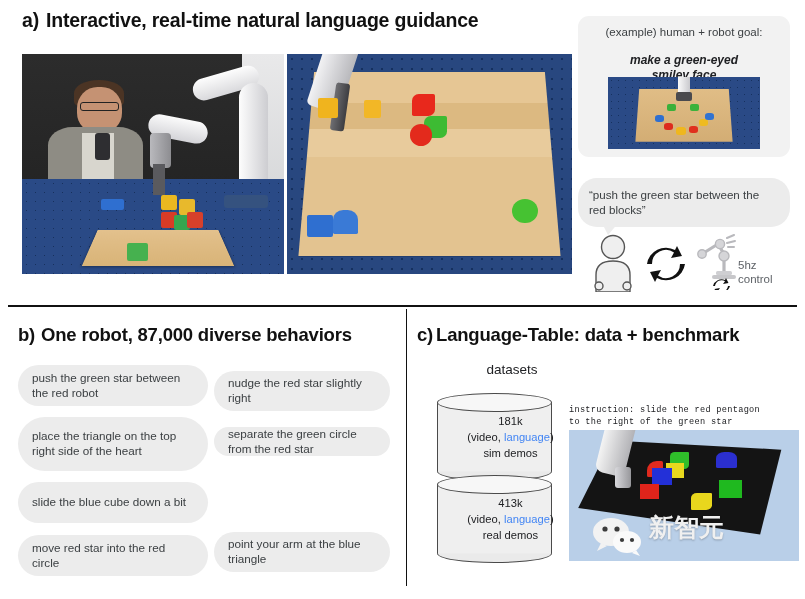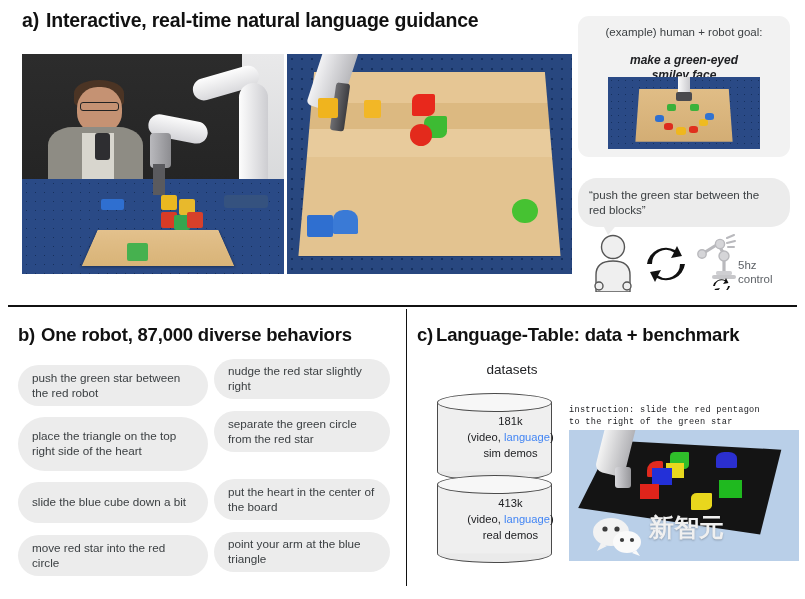"nudge the red star slightly" div.bubble { top: 0 -> 12px }
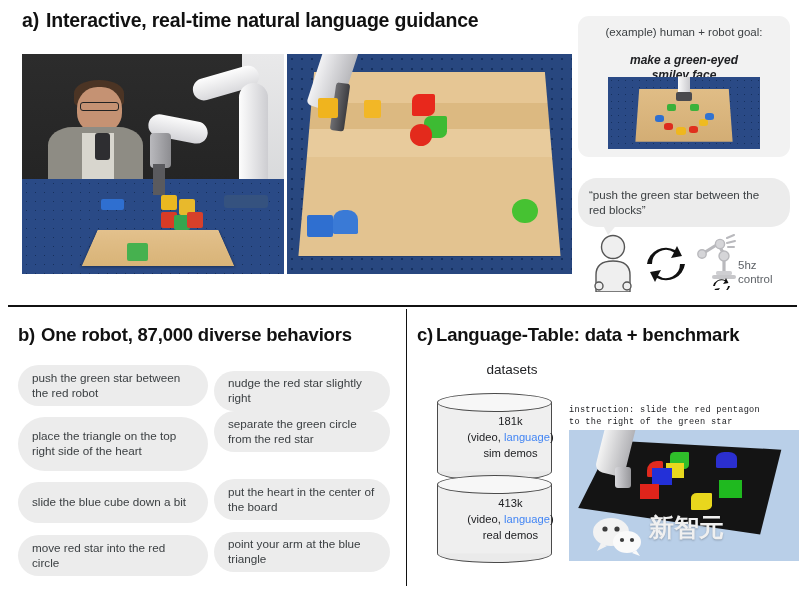"separate the green circle from" div.bubble { height: 41px -> 29px; top: 52px -> 68px }
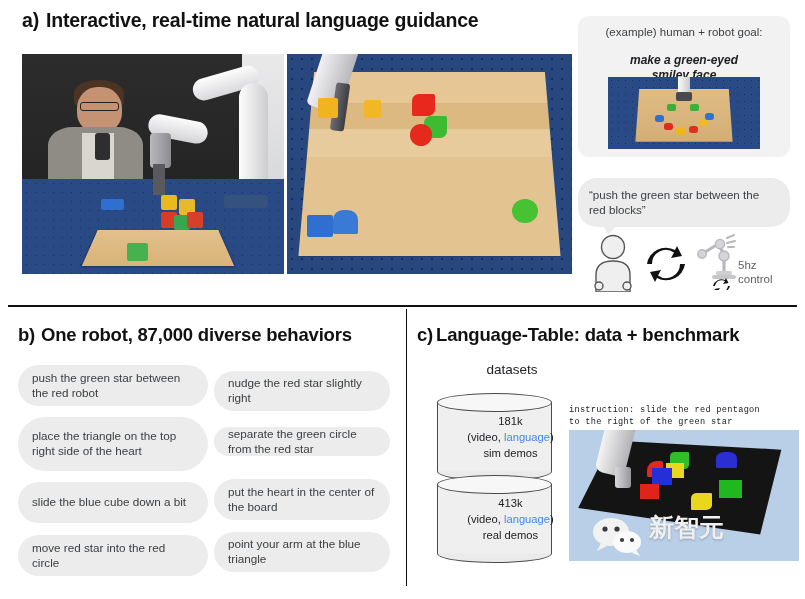"put the heart in the" div.bubble { html: <div>put the heart in the center of the board</div> -> none }
